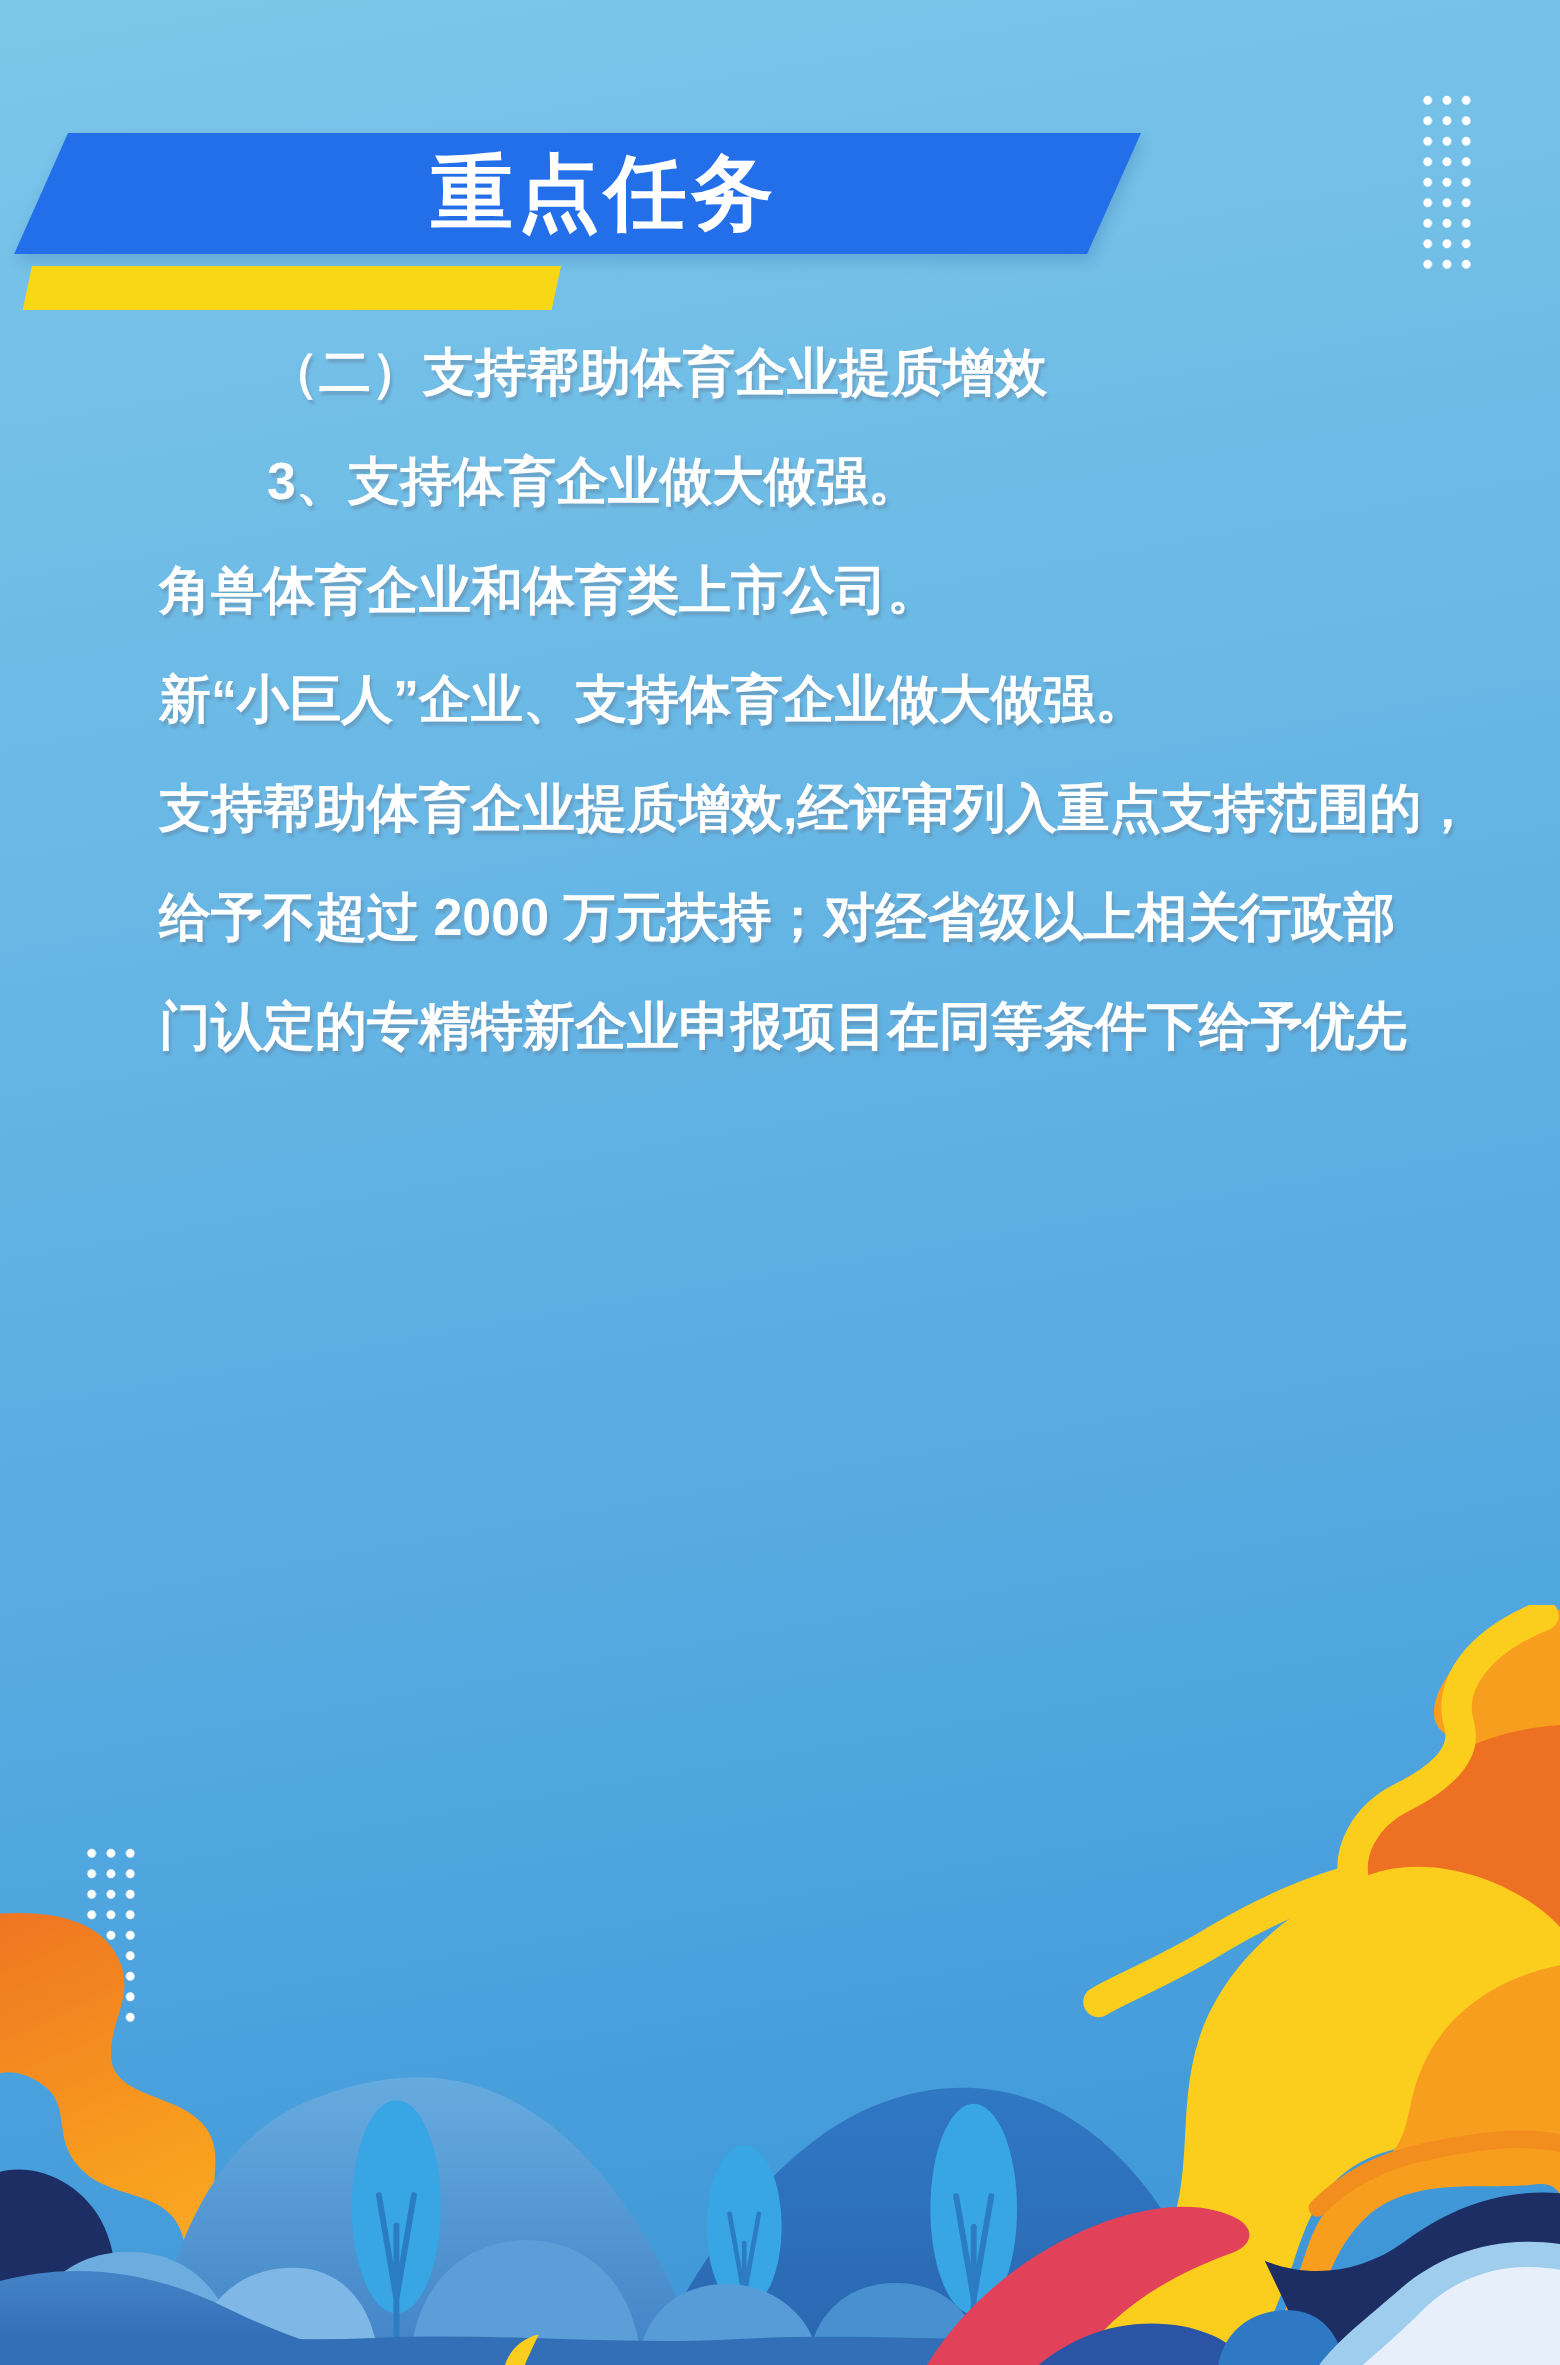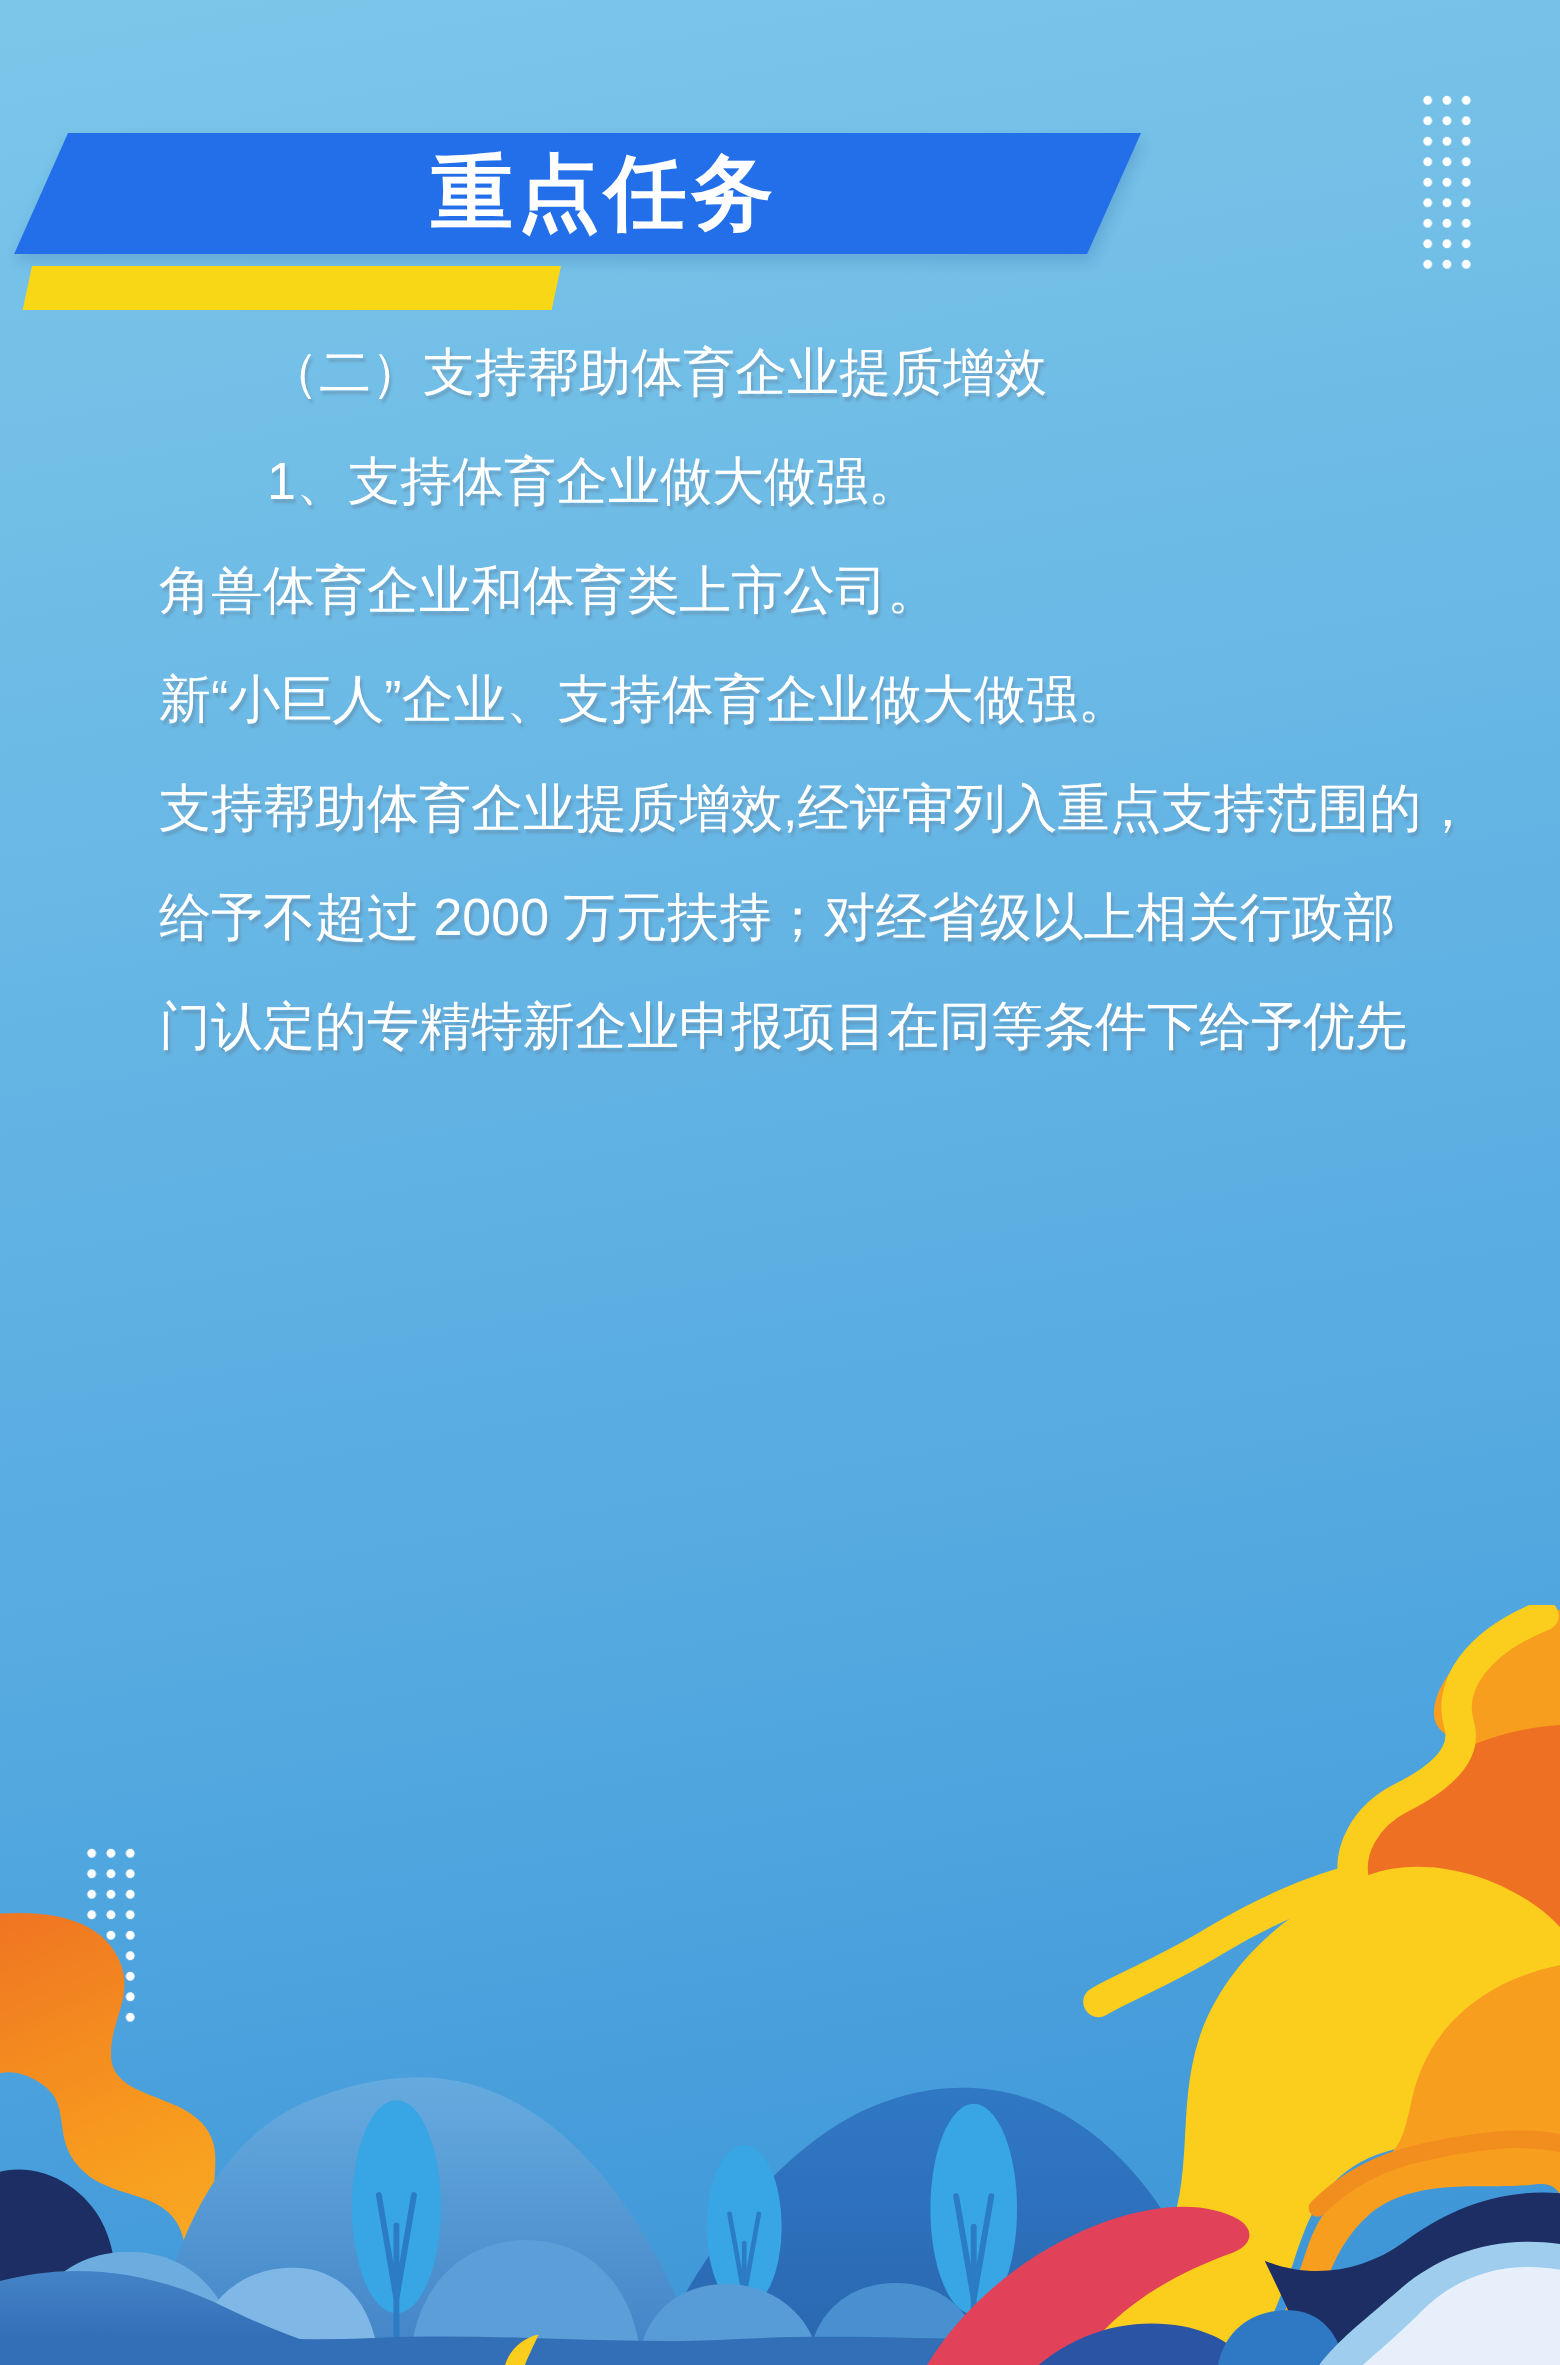"（二）支持帮助体育企业提质增效" .content { font-weight: 400 -> 700 }
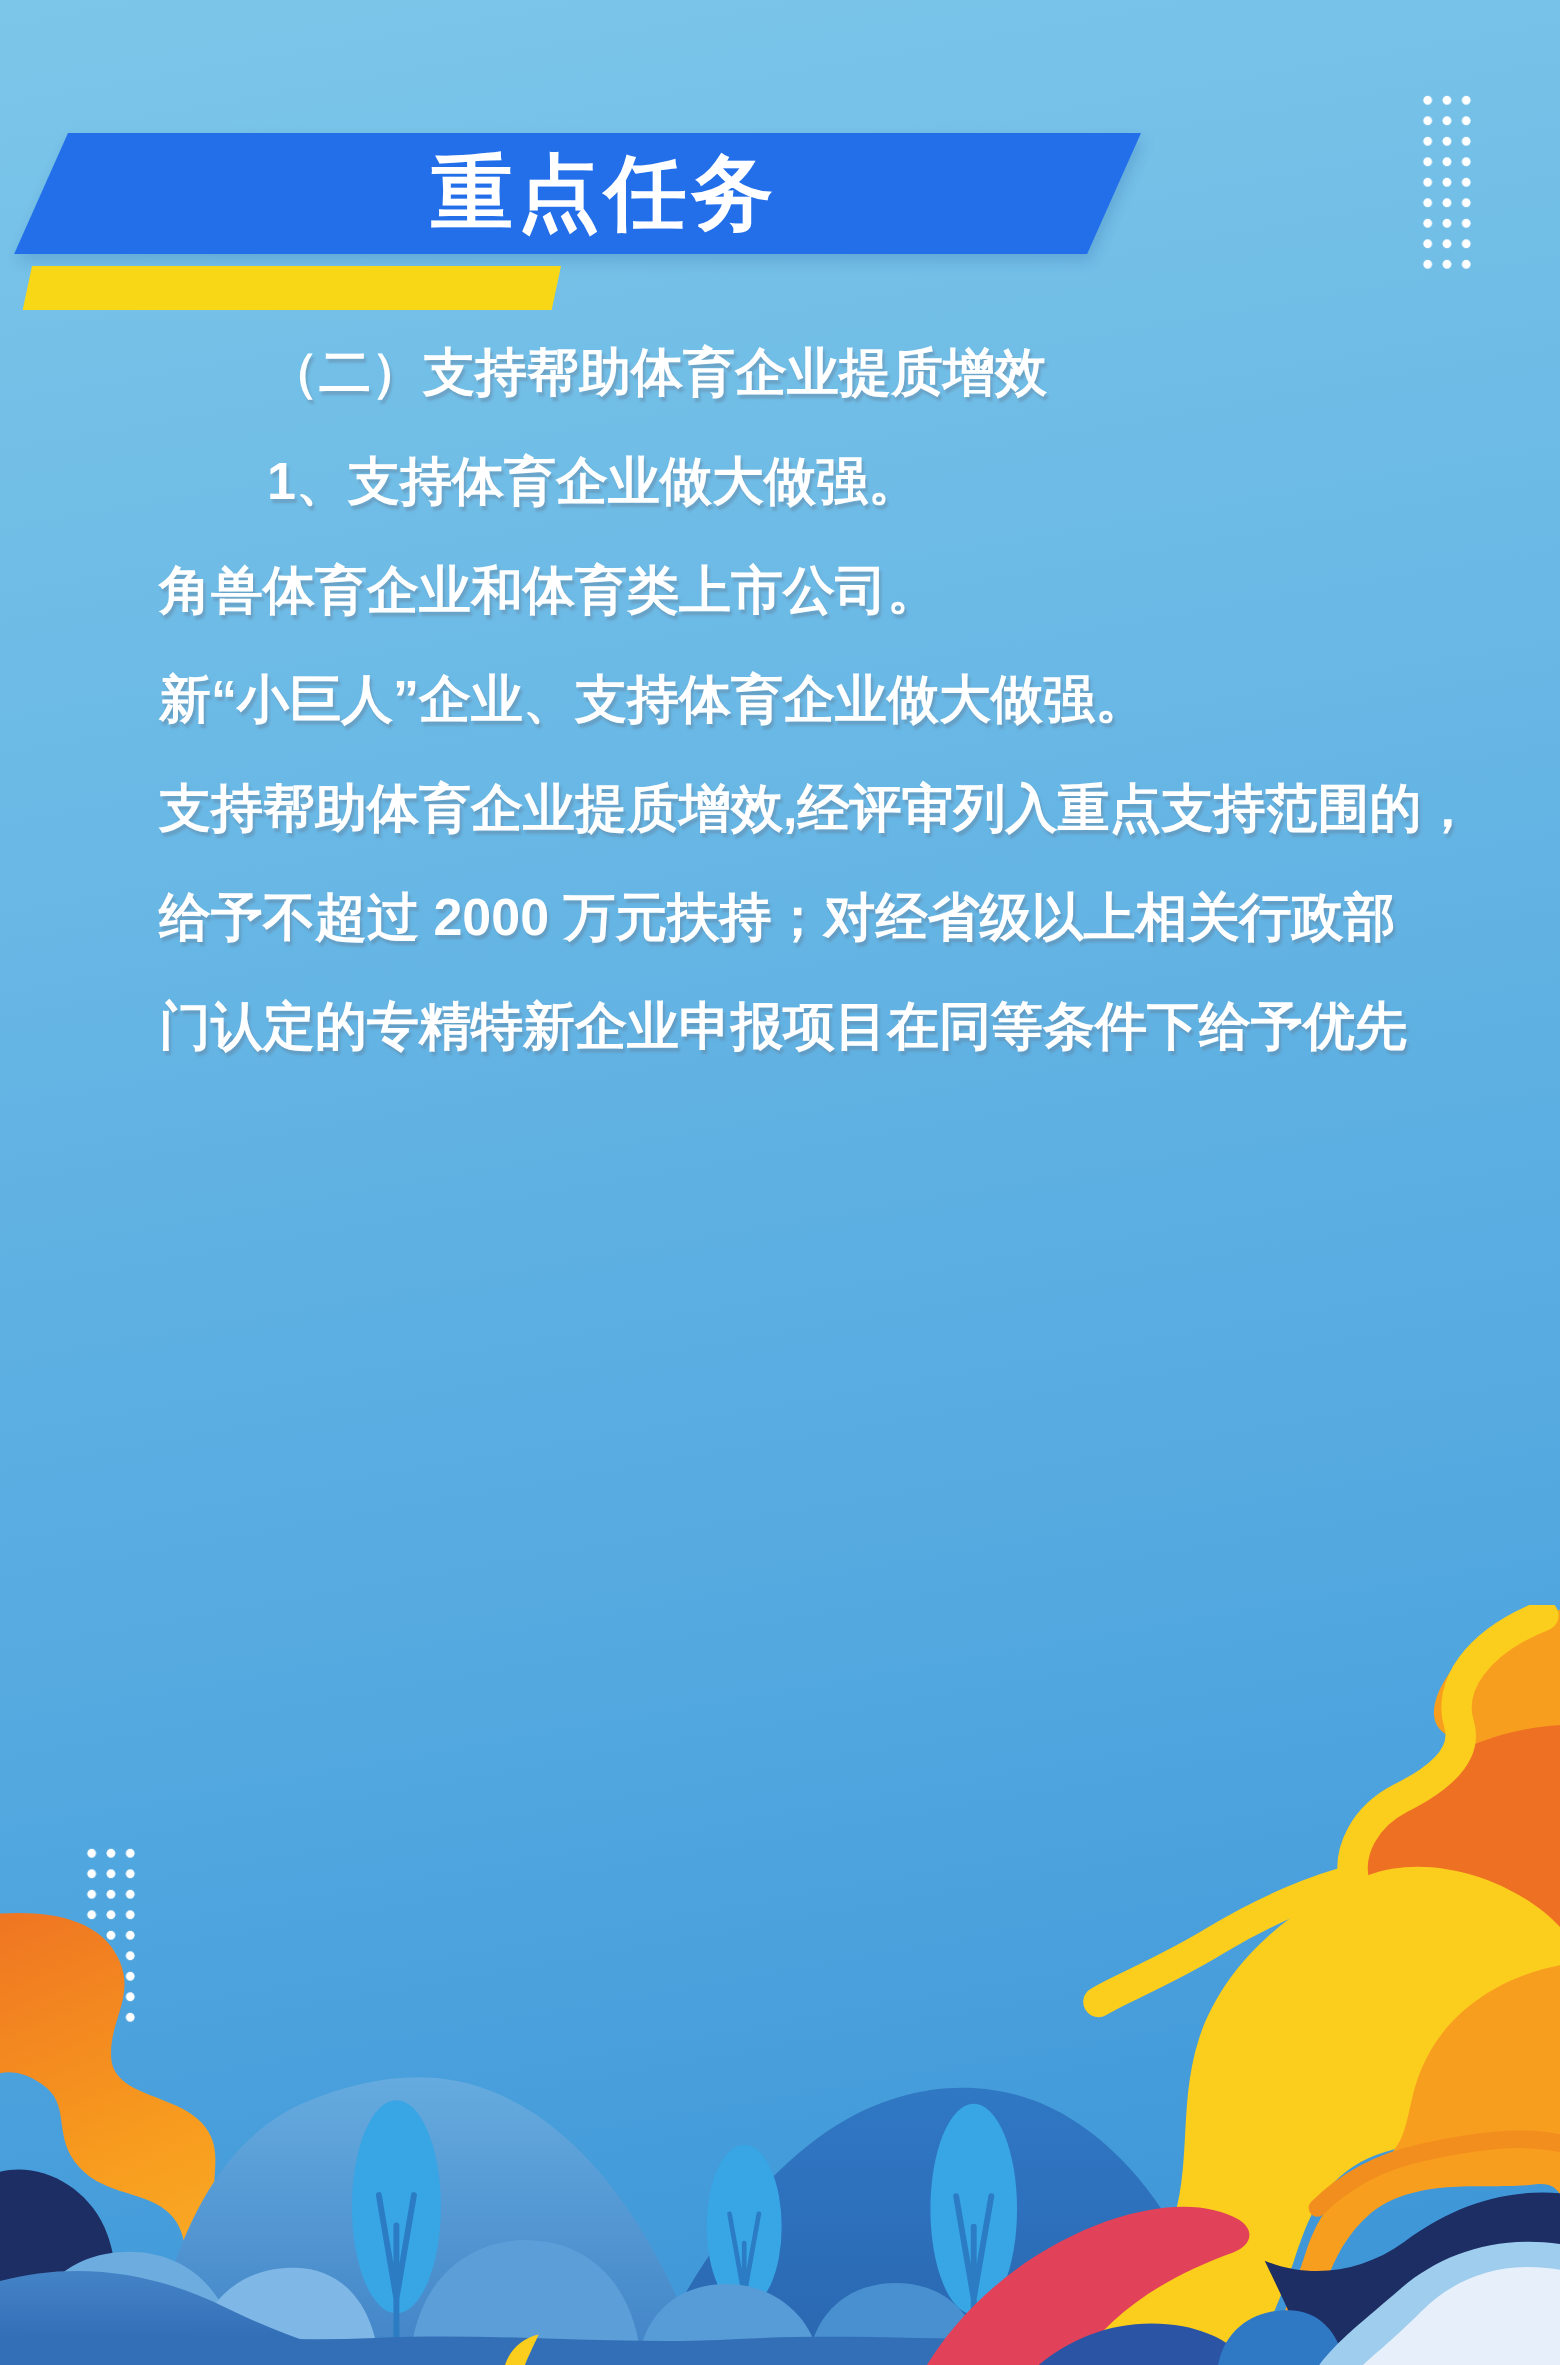"1、支持体育企业做大做强。" div.line { text: 1 -> 3 }
